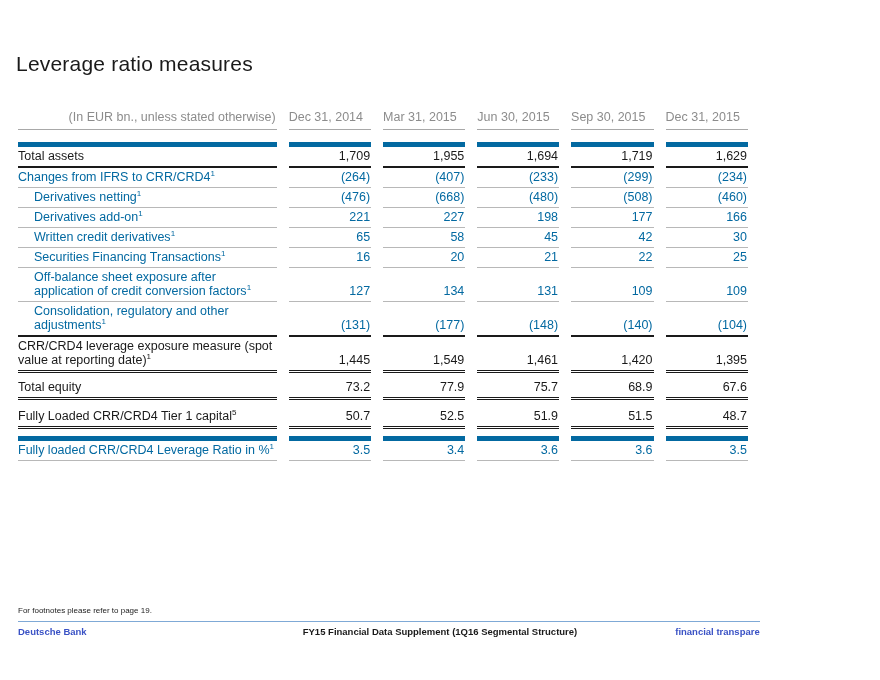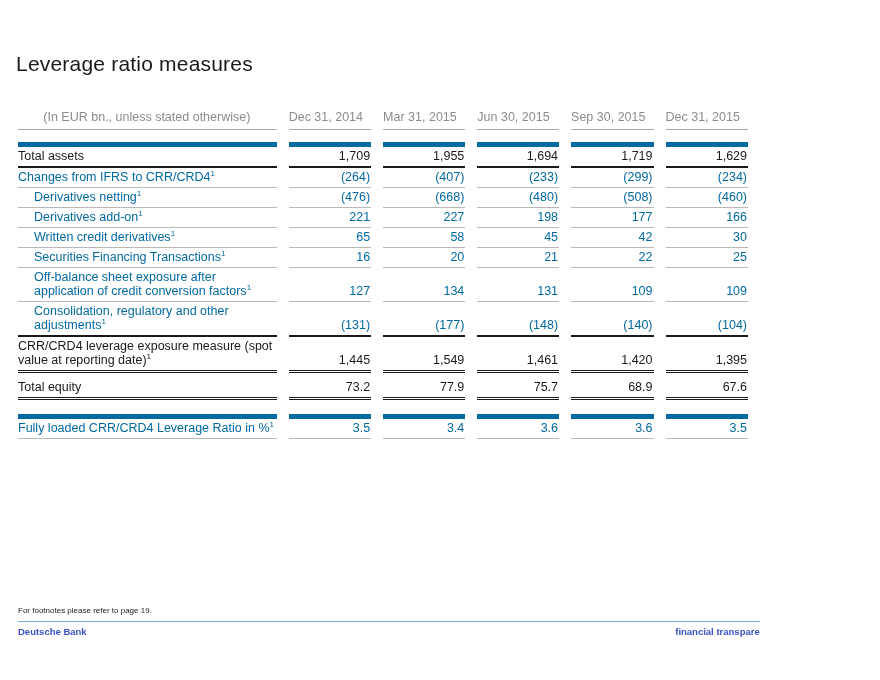"(In EUR bn., unless stated" .h-row th { text-align: center -> right }
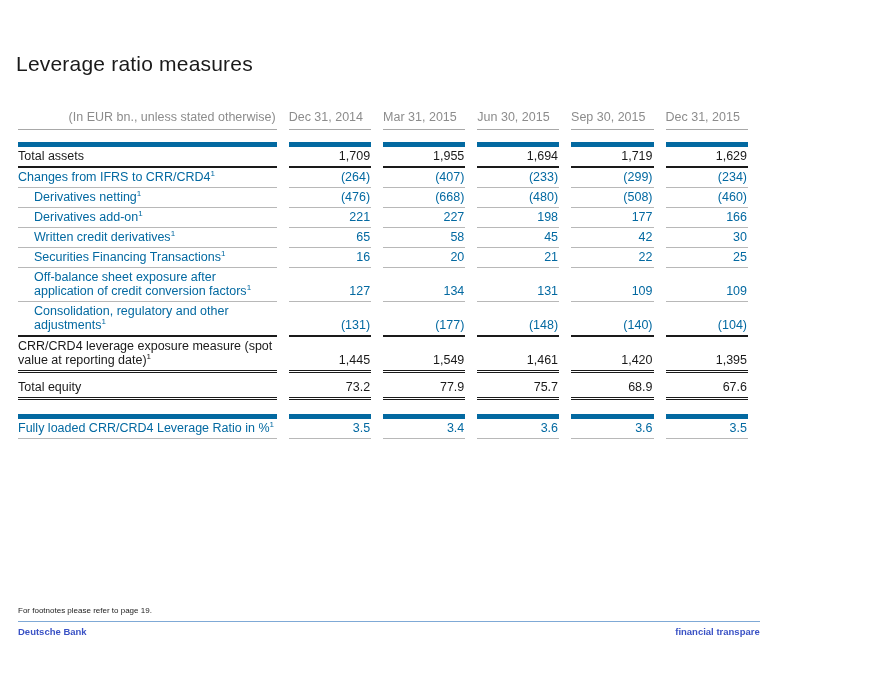"Fully Loaded CRR/CRD4 Tier 1" tr.strong { html: none -> <tr> <td>Fully Loaded CRR/CRD4 Tier 1 capital<sup>5</sup></td> <td>50.7</td> <td>52.5</td> <td>51.9</td> <td>51.5</td> <td>48.7</td> </tr> }
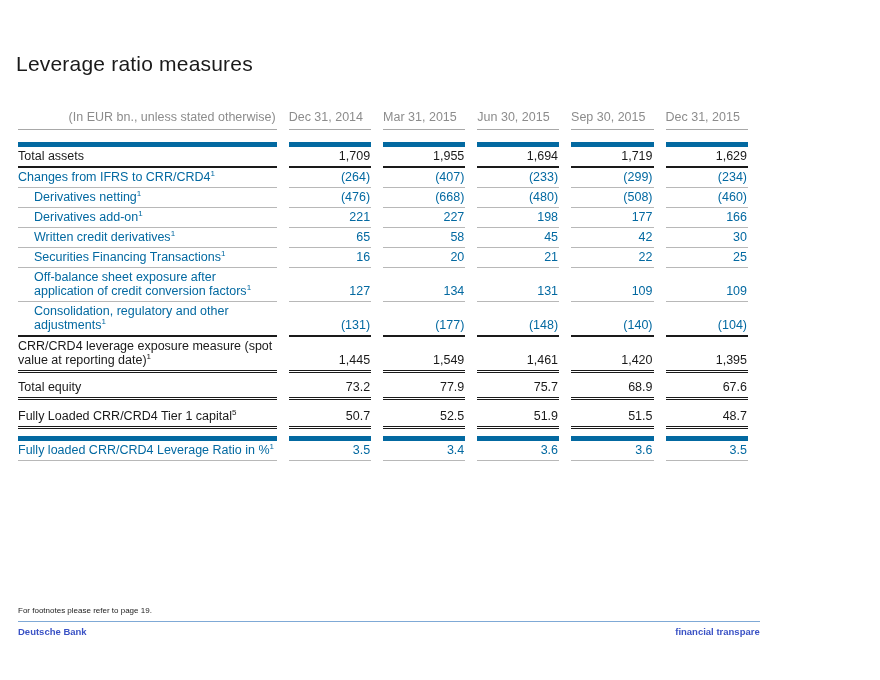"FY15 Financial Data Supplement (1Q16" span.f-center { html: none -> <span>FY15 Financial Data Supplement (1Q16 Segmental Structure)</span> }
